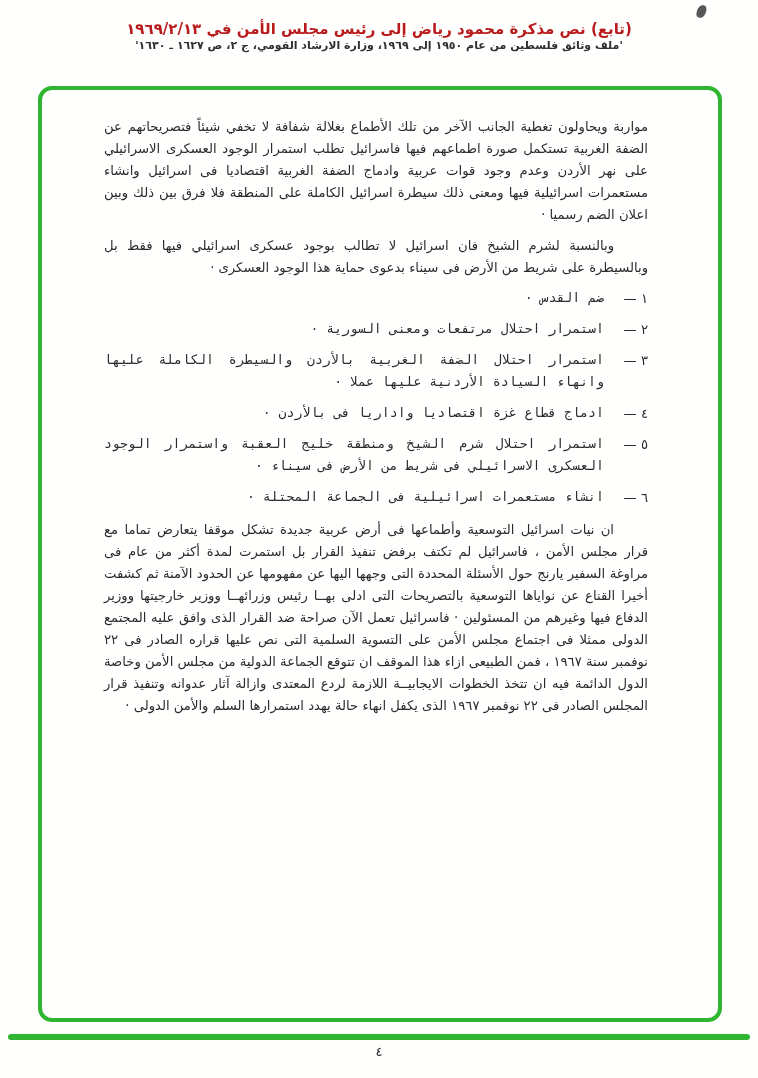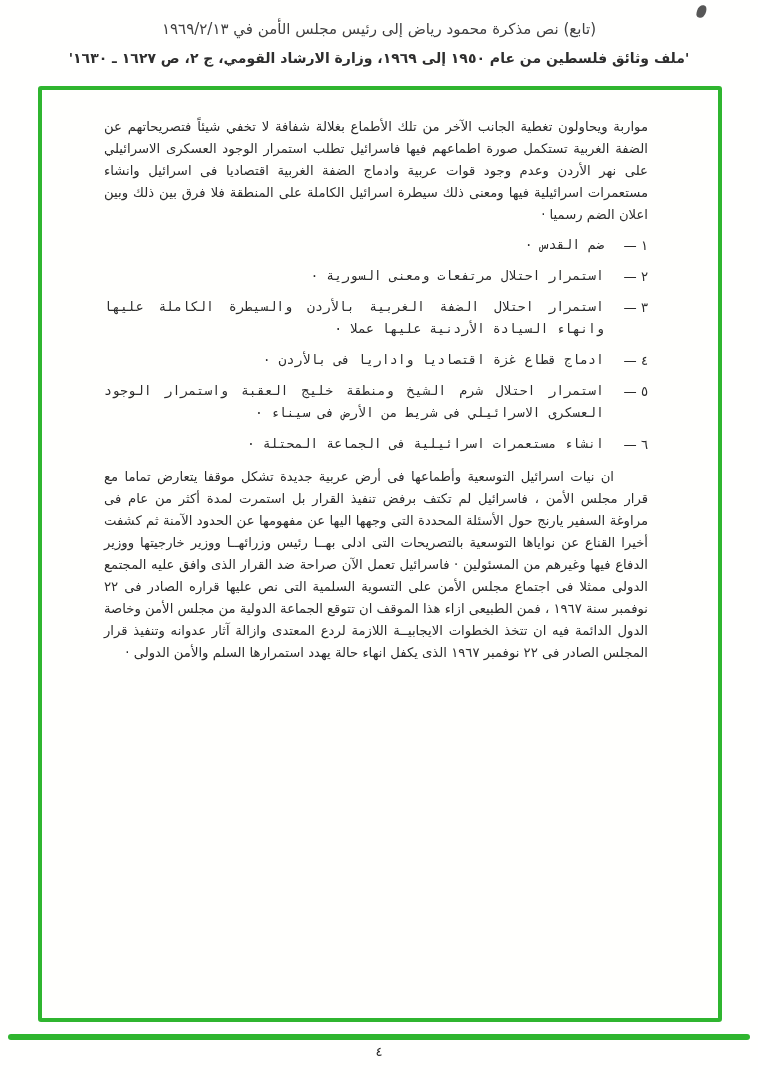"(تابع) نص مذكرة محمود رياض" .title { color: #404040 -> #b91c1c; font-weight: normal -> bold }
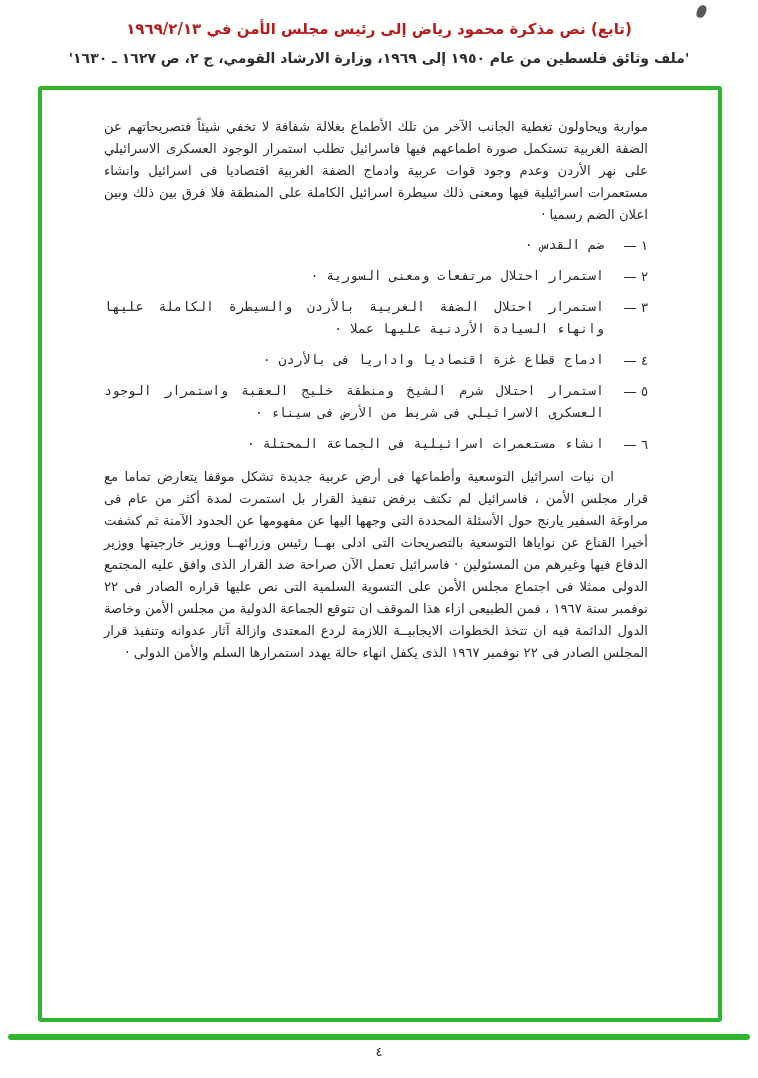"'ملف وثائق فلسطين من عام" .source-line { font-size: 14px -> 11px; margin-top: 12px -> 1px }
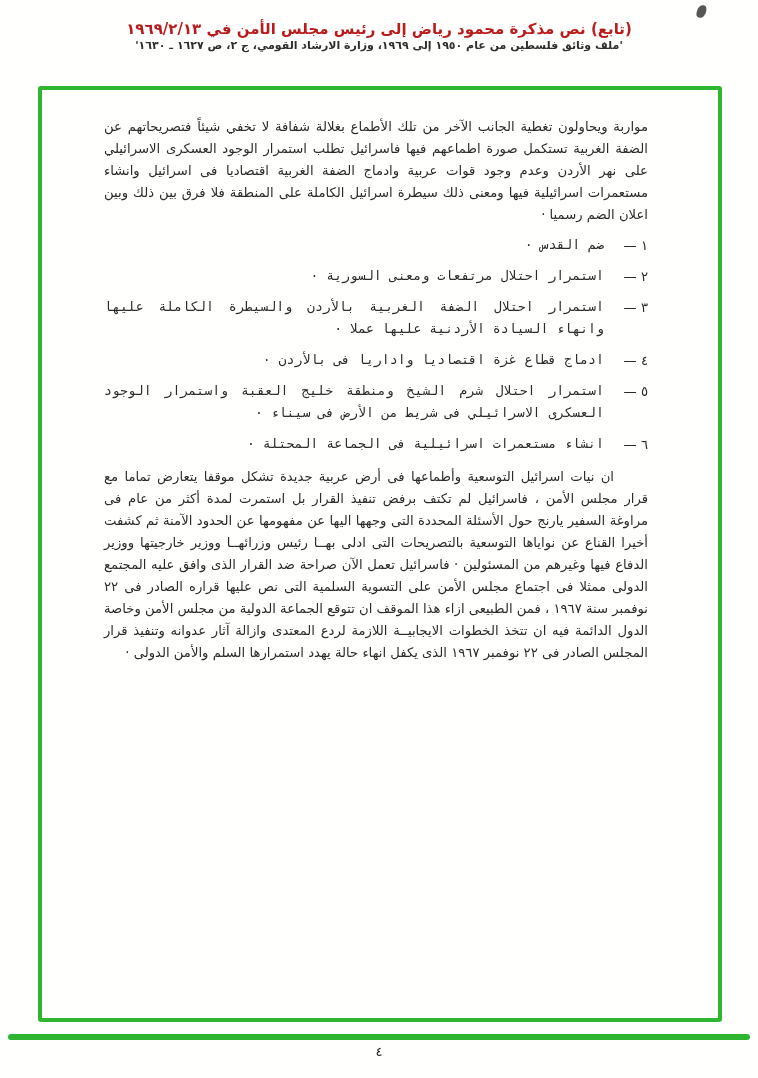"مواربة ويحاولون تغطية الجانب الآخر" .doc-frame { border-radius: 3px -> 14px }
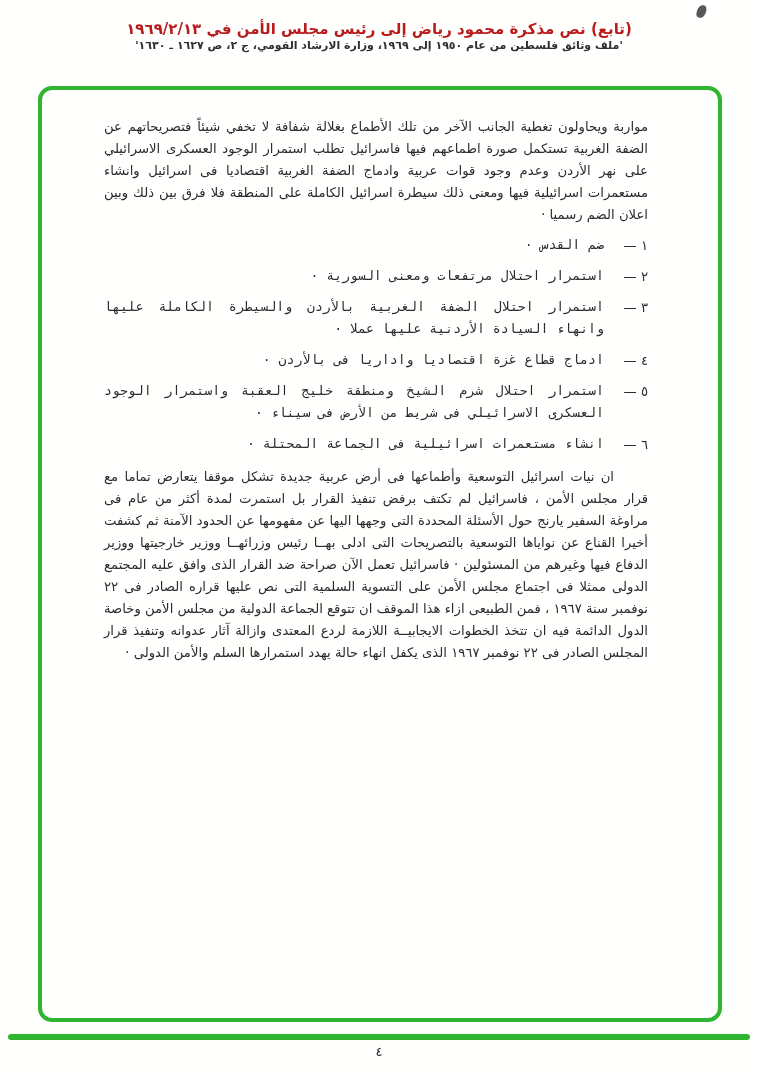"وبالنسبة لشرم الشيخ فان اسرائيل" p.indent { html: none -> <p>وبالنسبة لشرم الشيخ فان اسرائيل لا تطالب بوجود عسكرى اسرائيلي فيها فقط بل وبالسيطرة على شريط من الأرض فى سيناء بدعوى حماية هذا الوجود العسكرى ·</p> }
